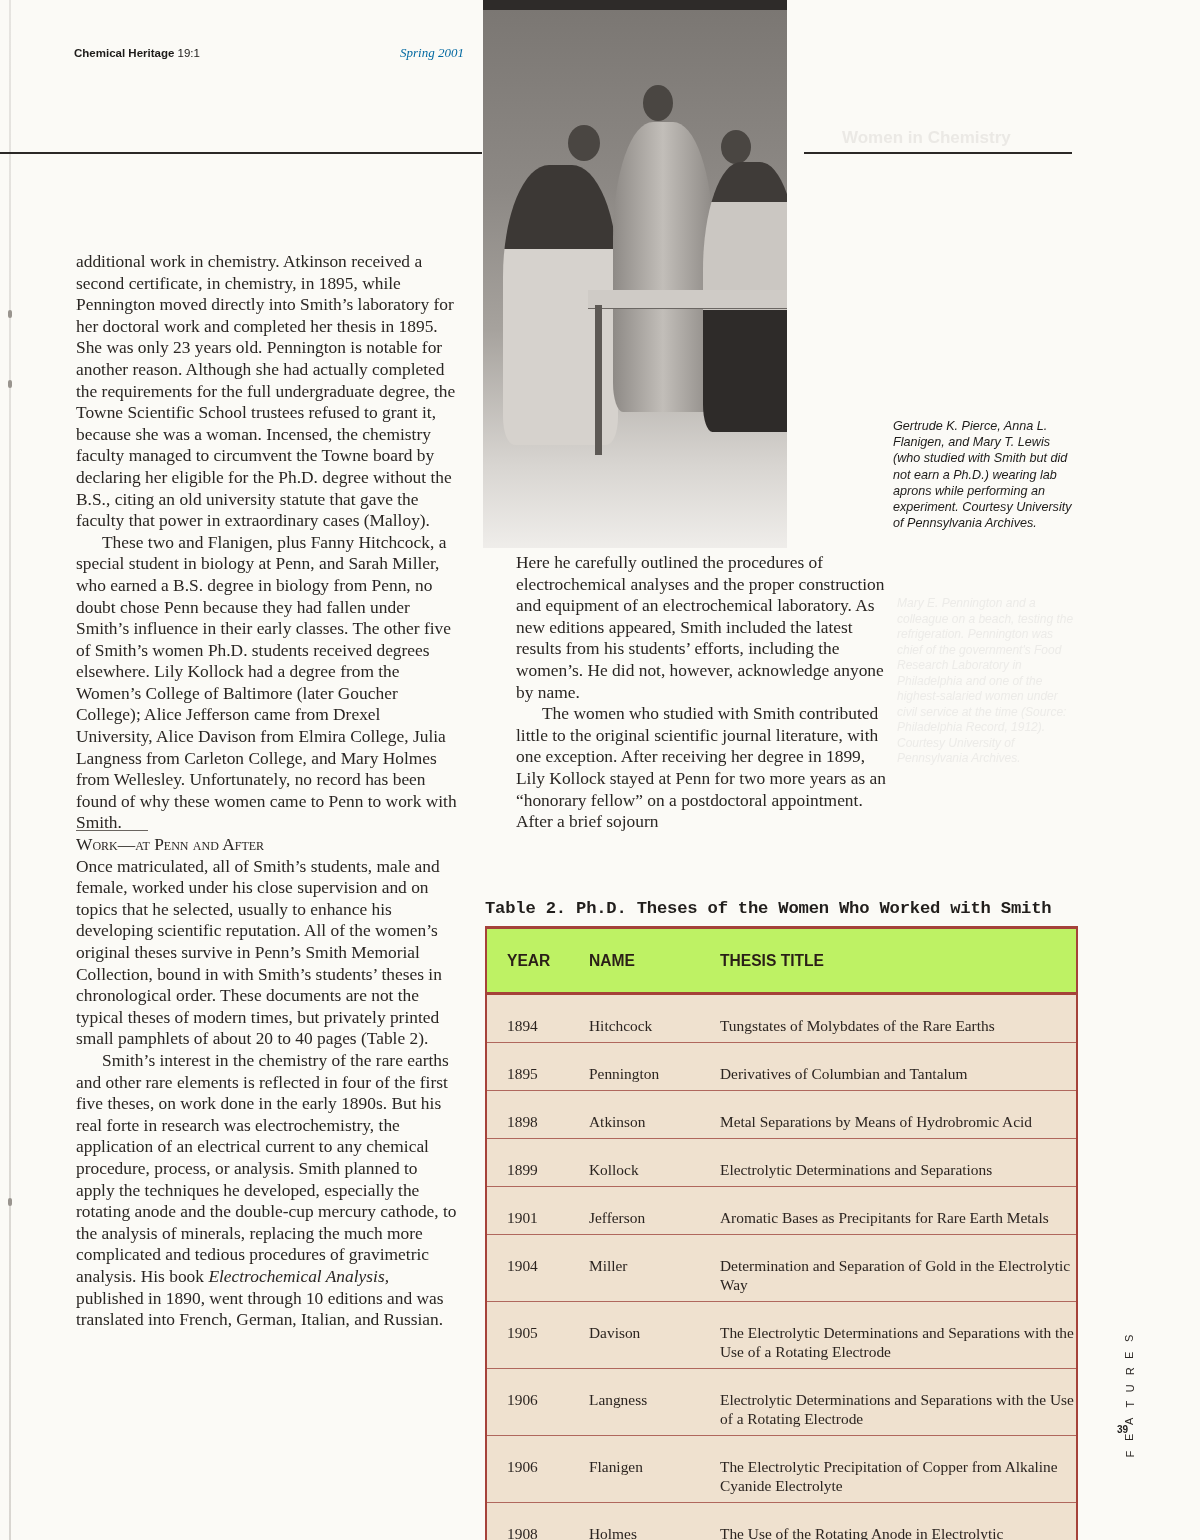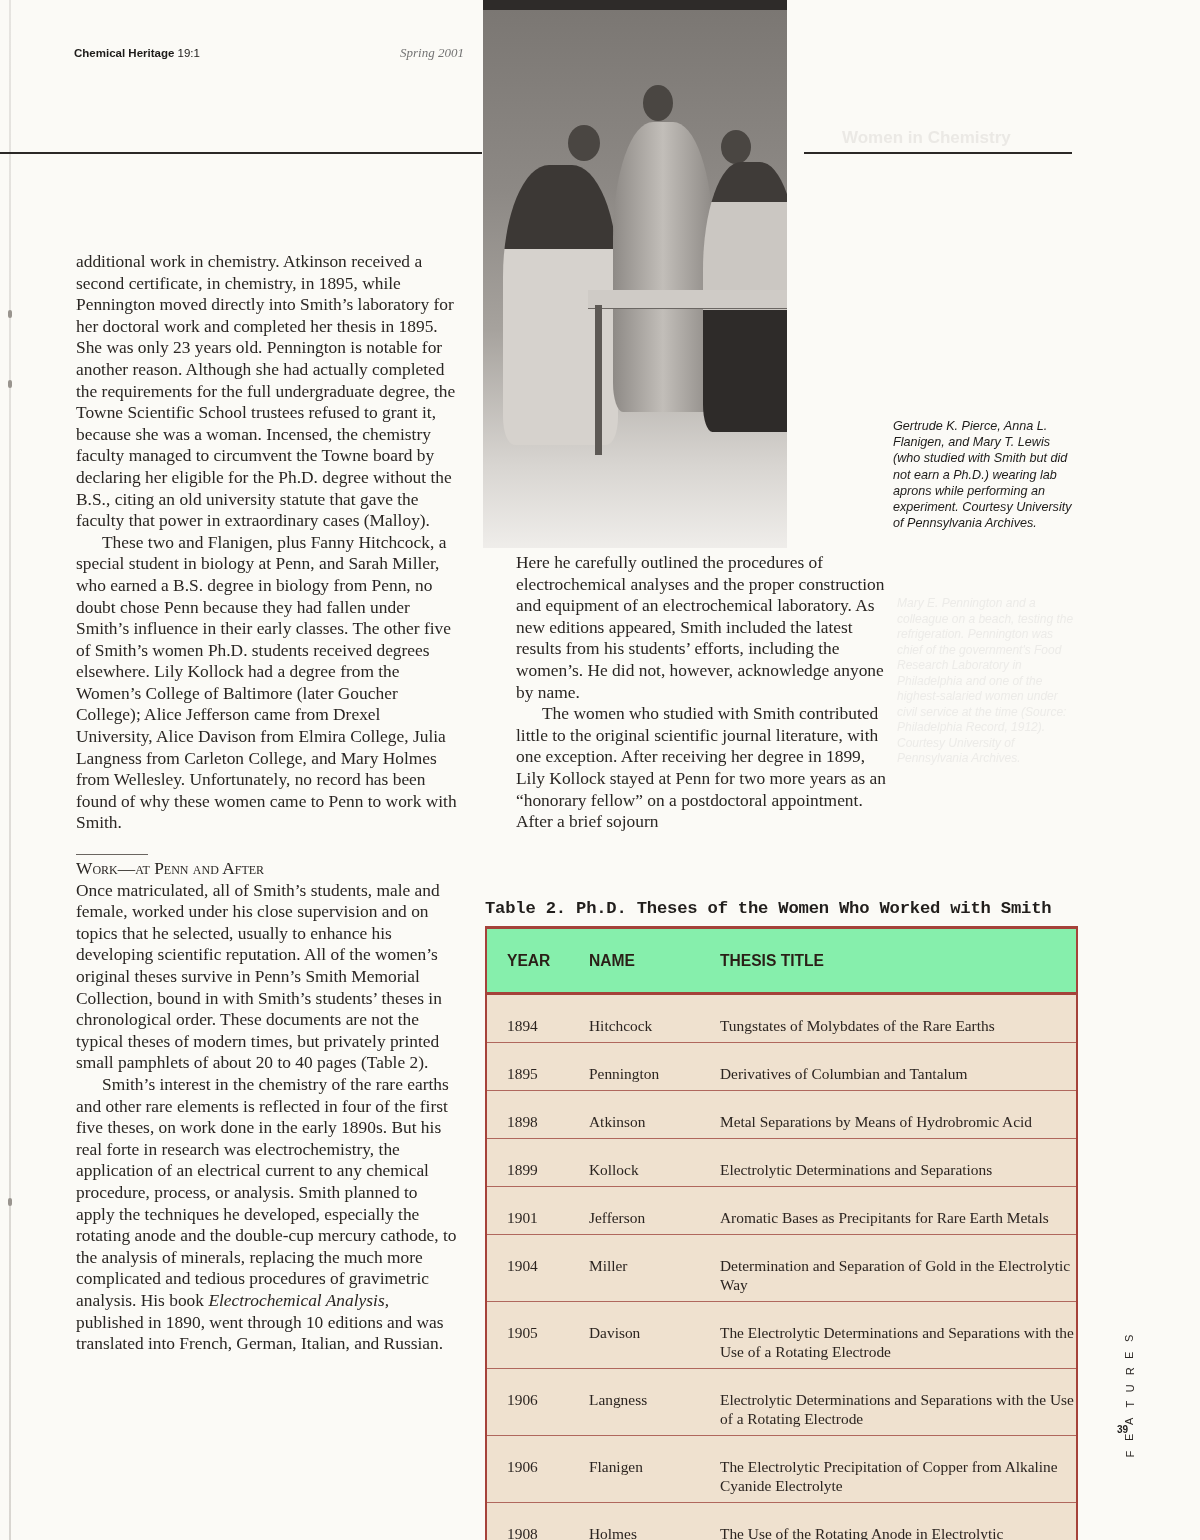"Spring 2001" .header-right { color: #737373 -> #0369a1 }
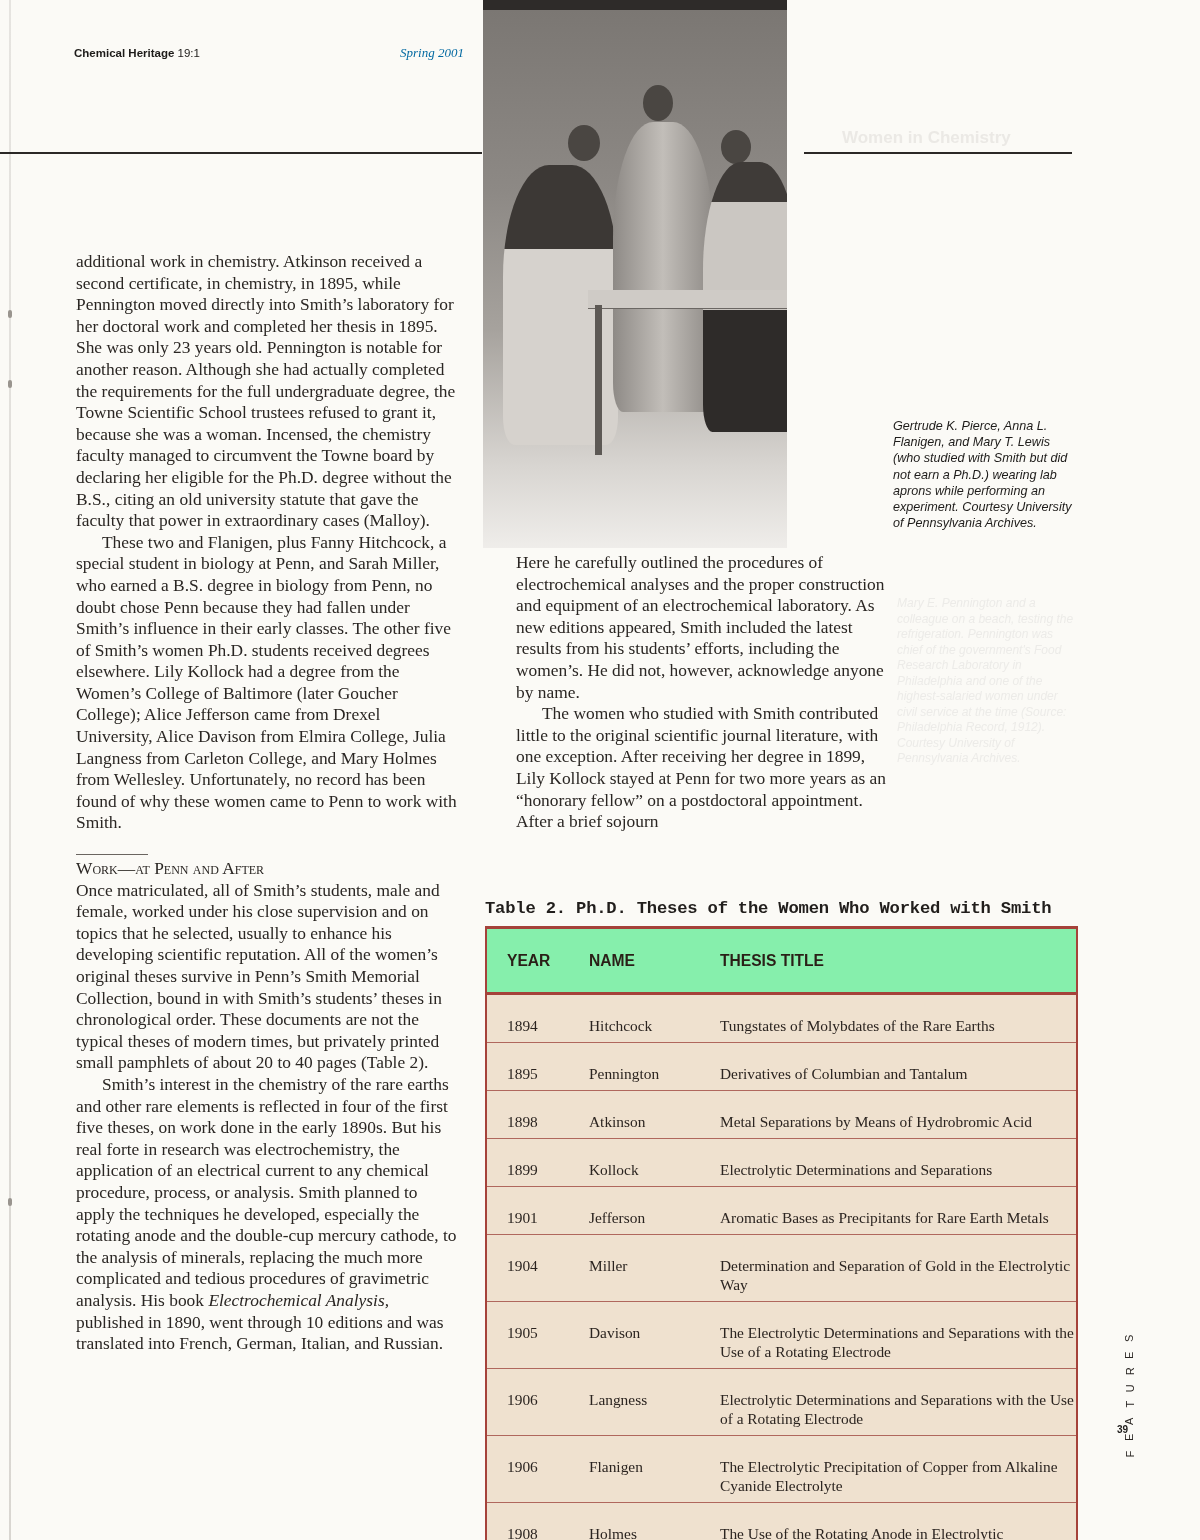"Work—at Penn and After" .section-head { margin-top: 24px -> none }
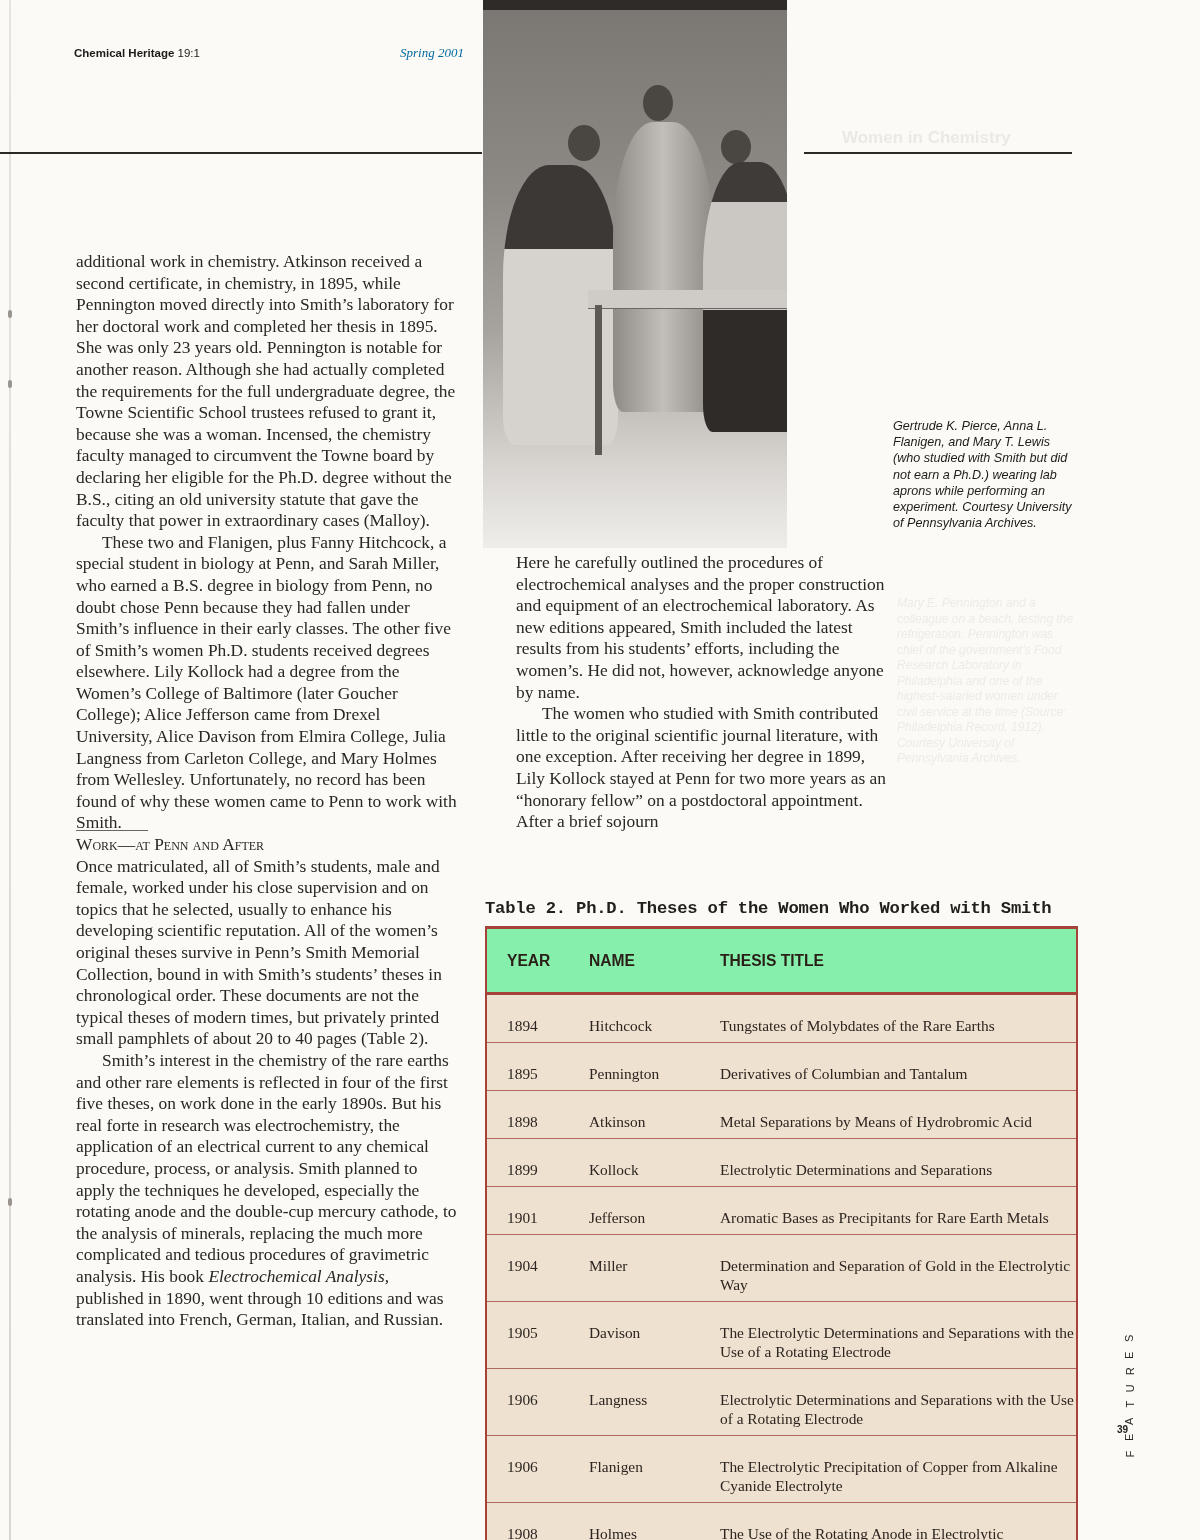"YEAR" .thead { background: #86efac -> #bef264 }
